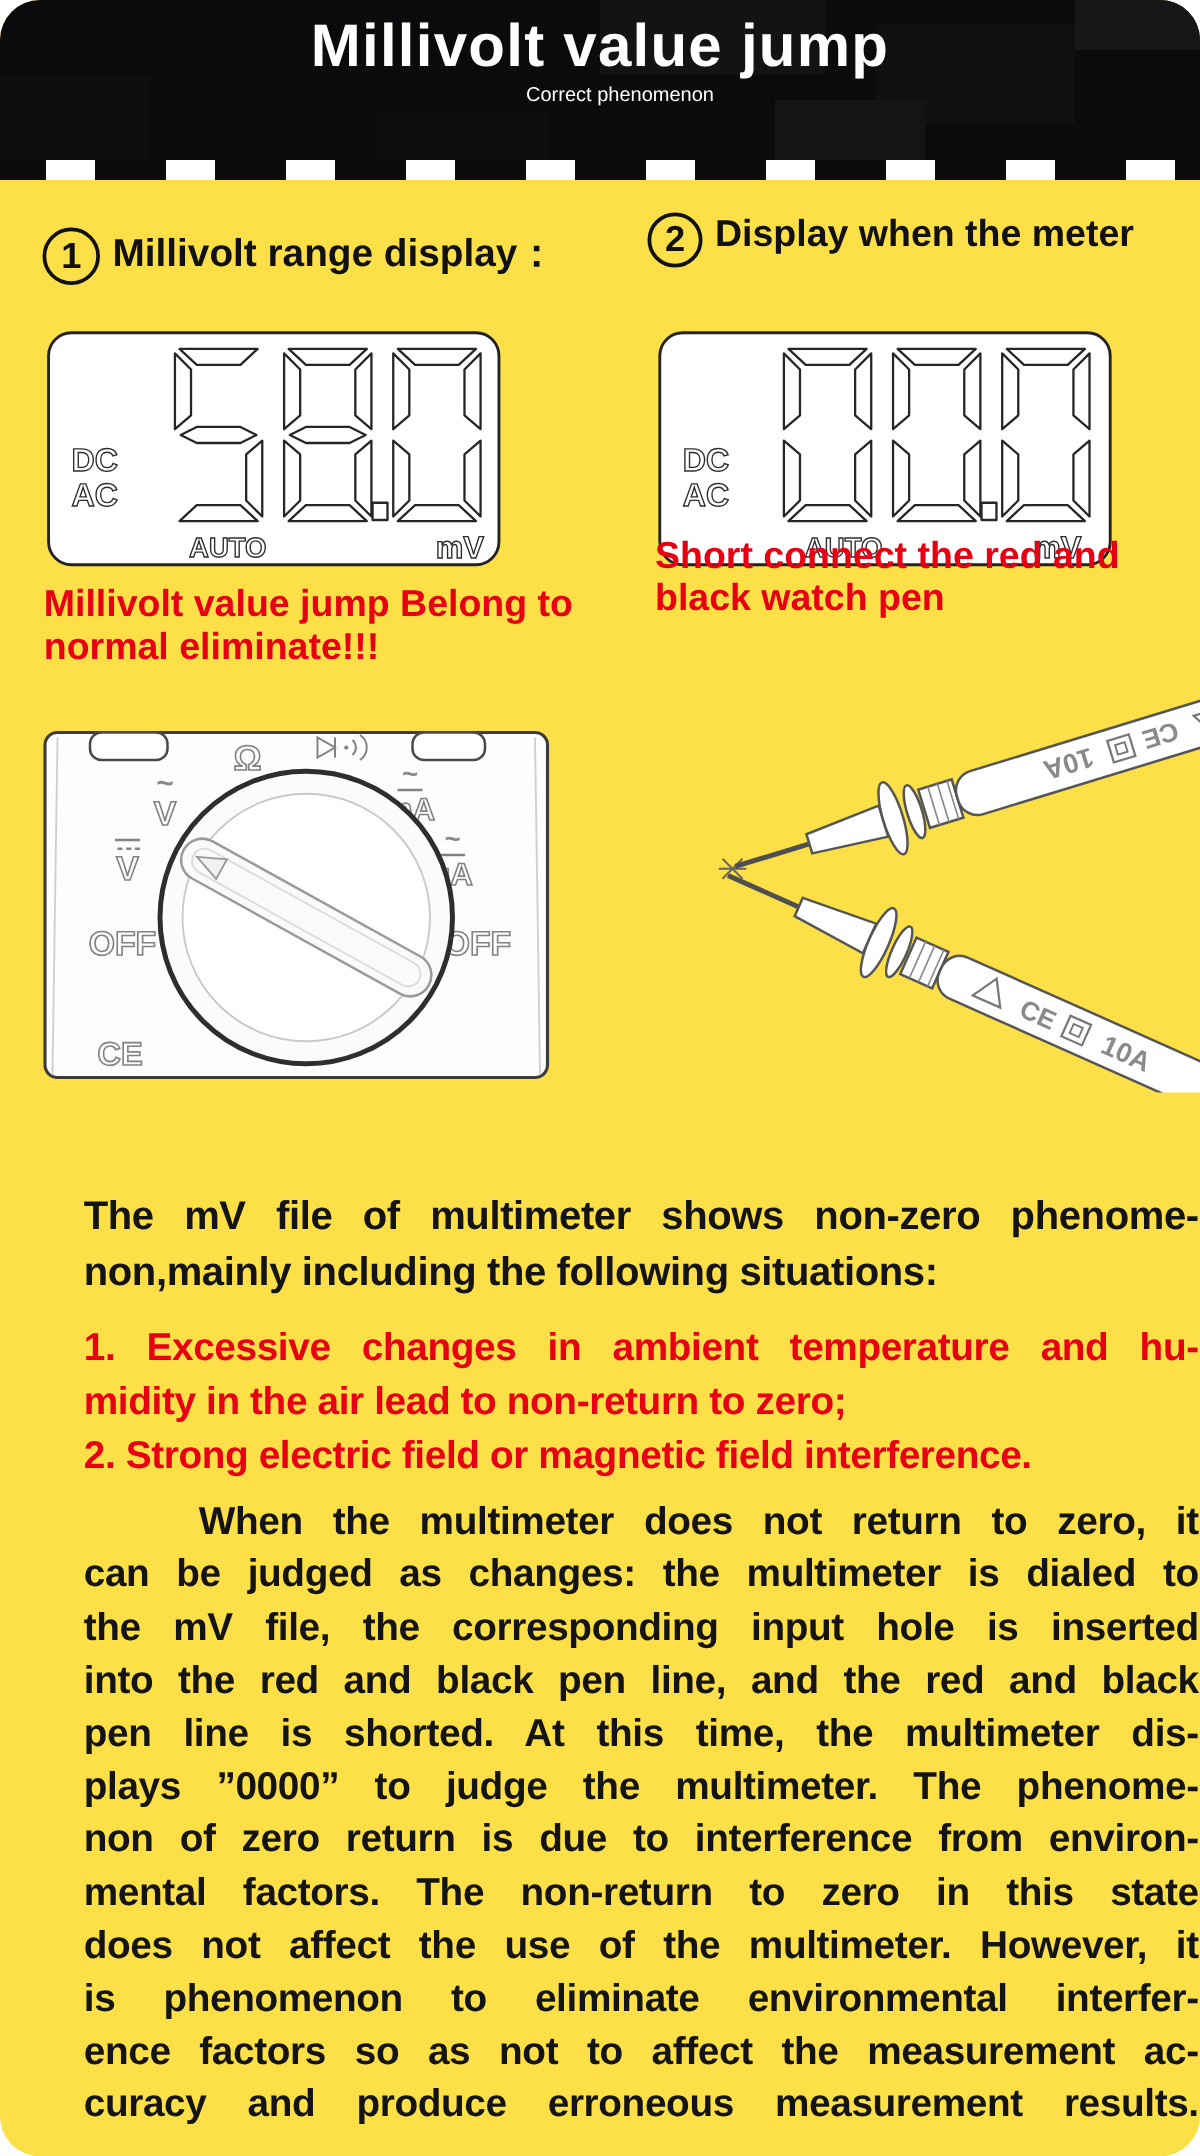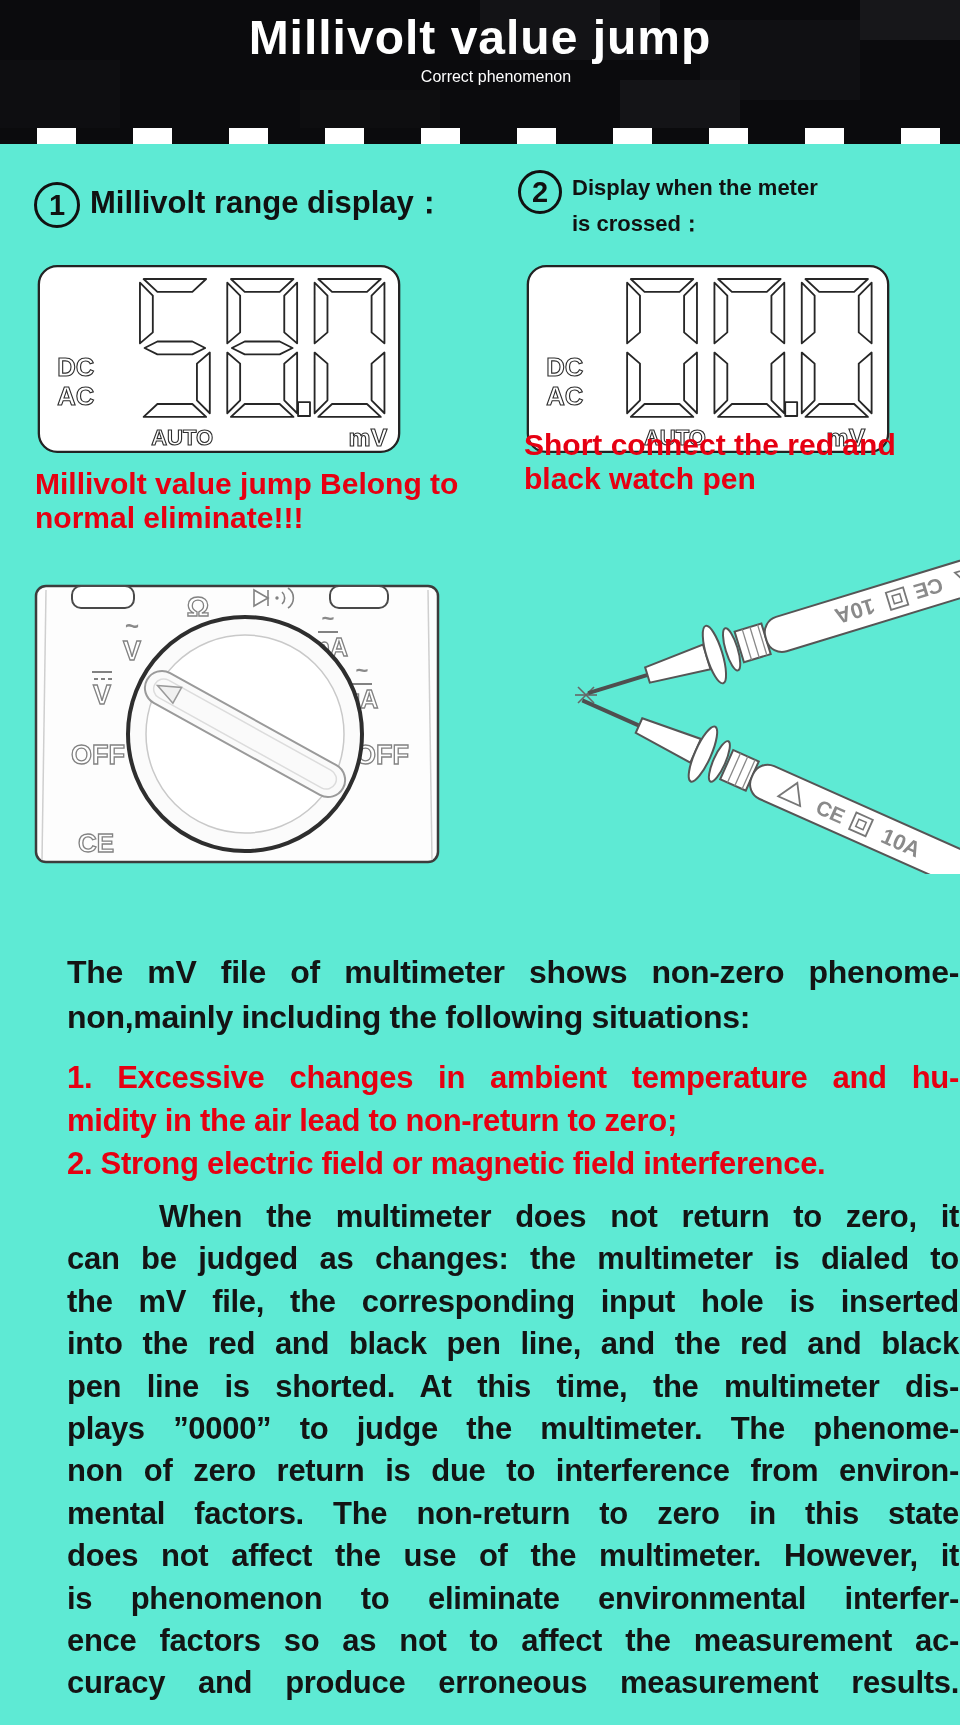"Millivolt value jump" #canvas { background: #5eead4 -> #fde047; border-radius: none -> 32px }
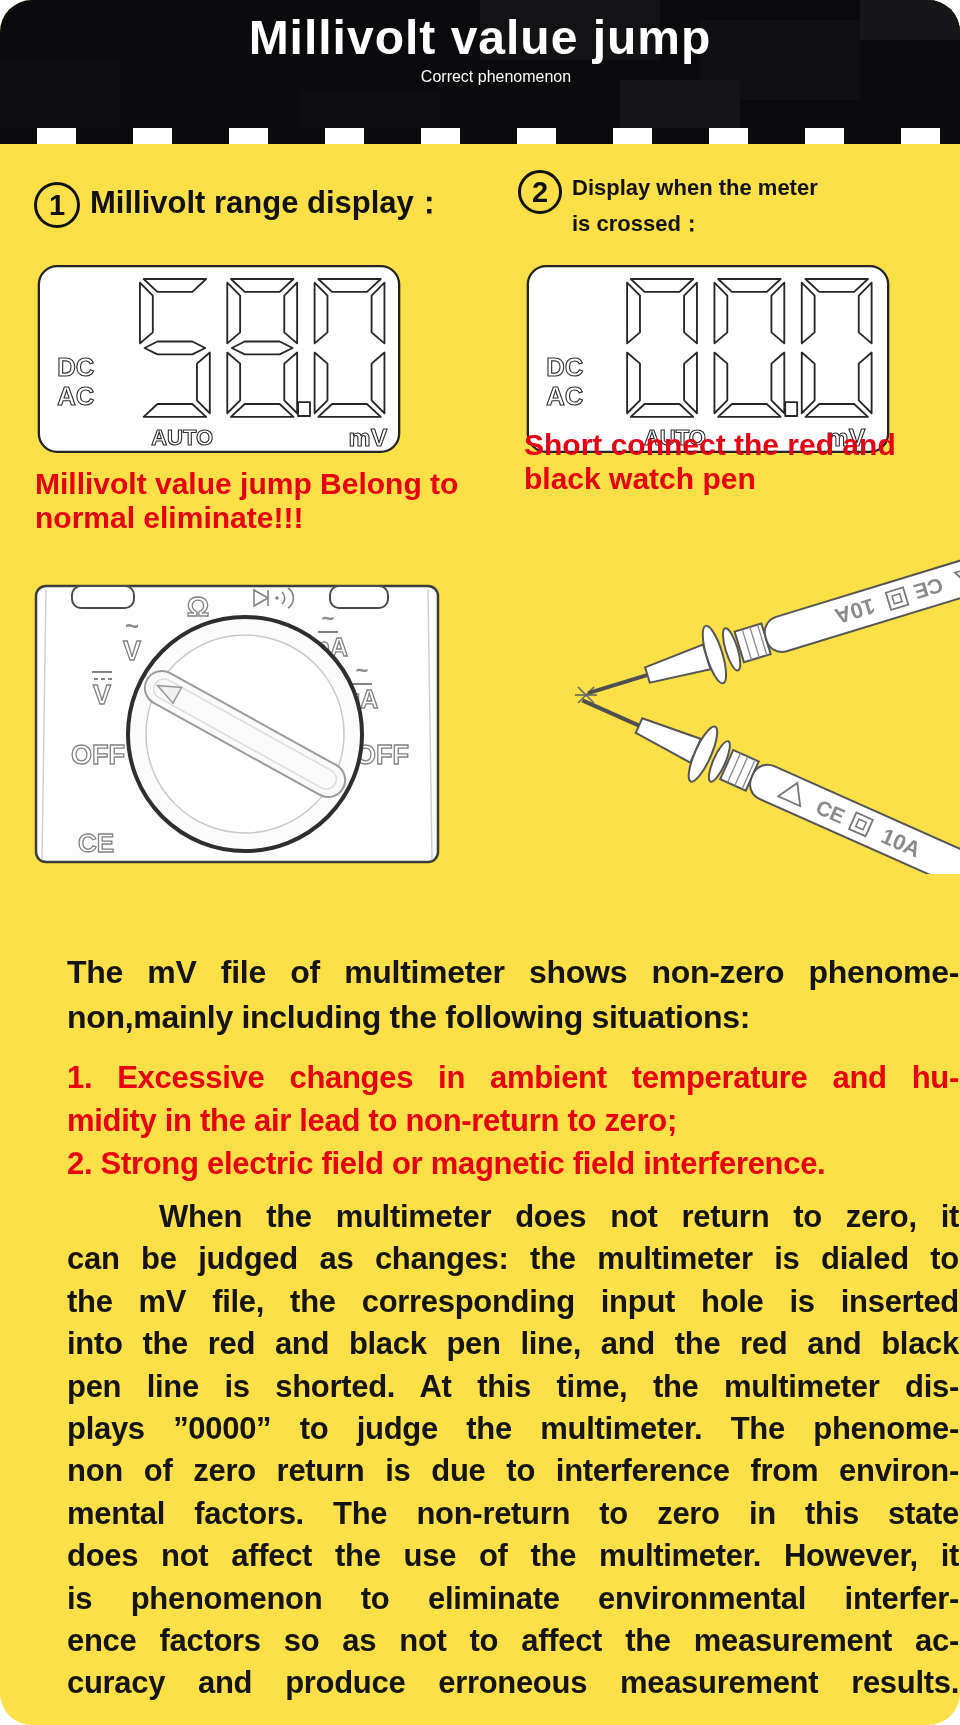"Display when the meter" #h2 .htext { font-size: 22px -> 30px }
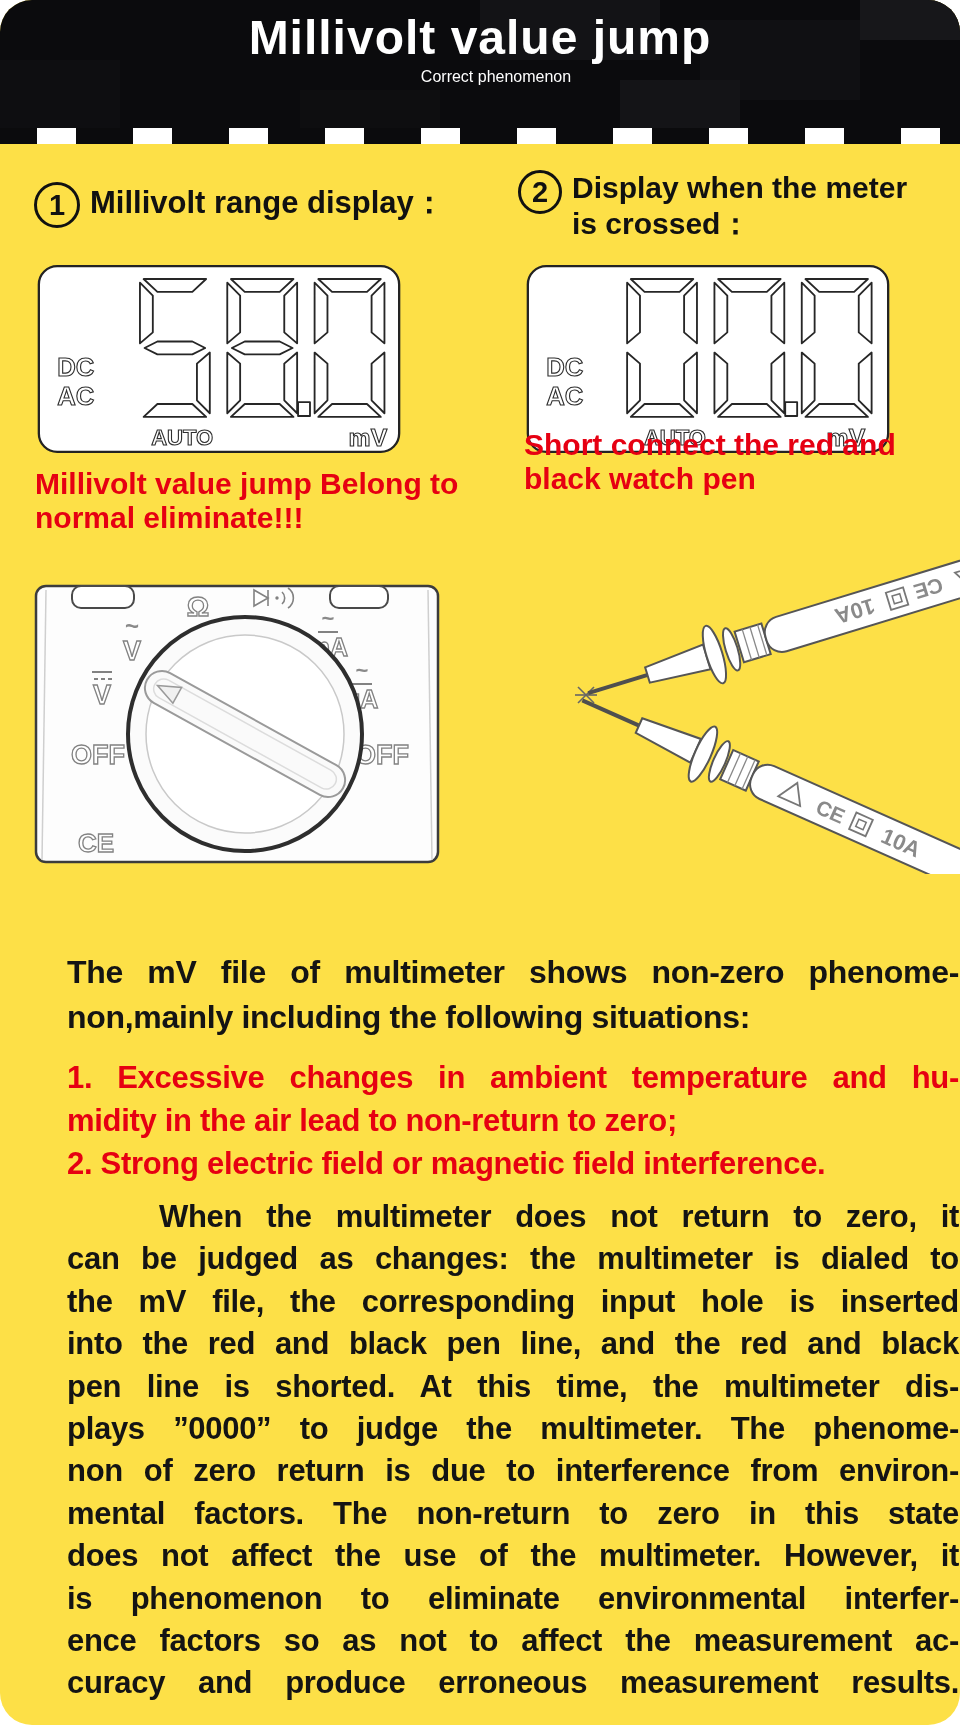"is crossed：" span { html: <span>is crossed：</span> -> none }
